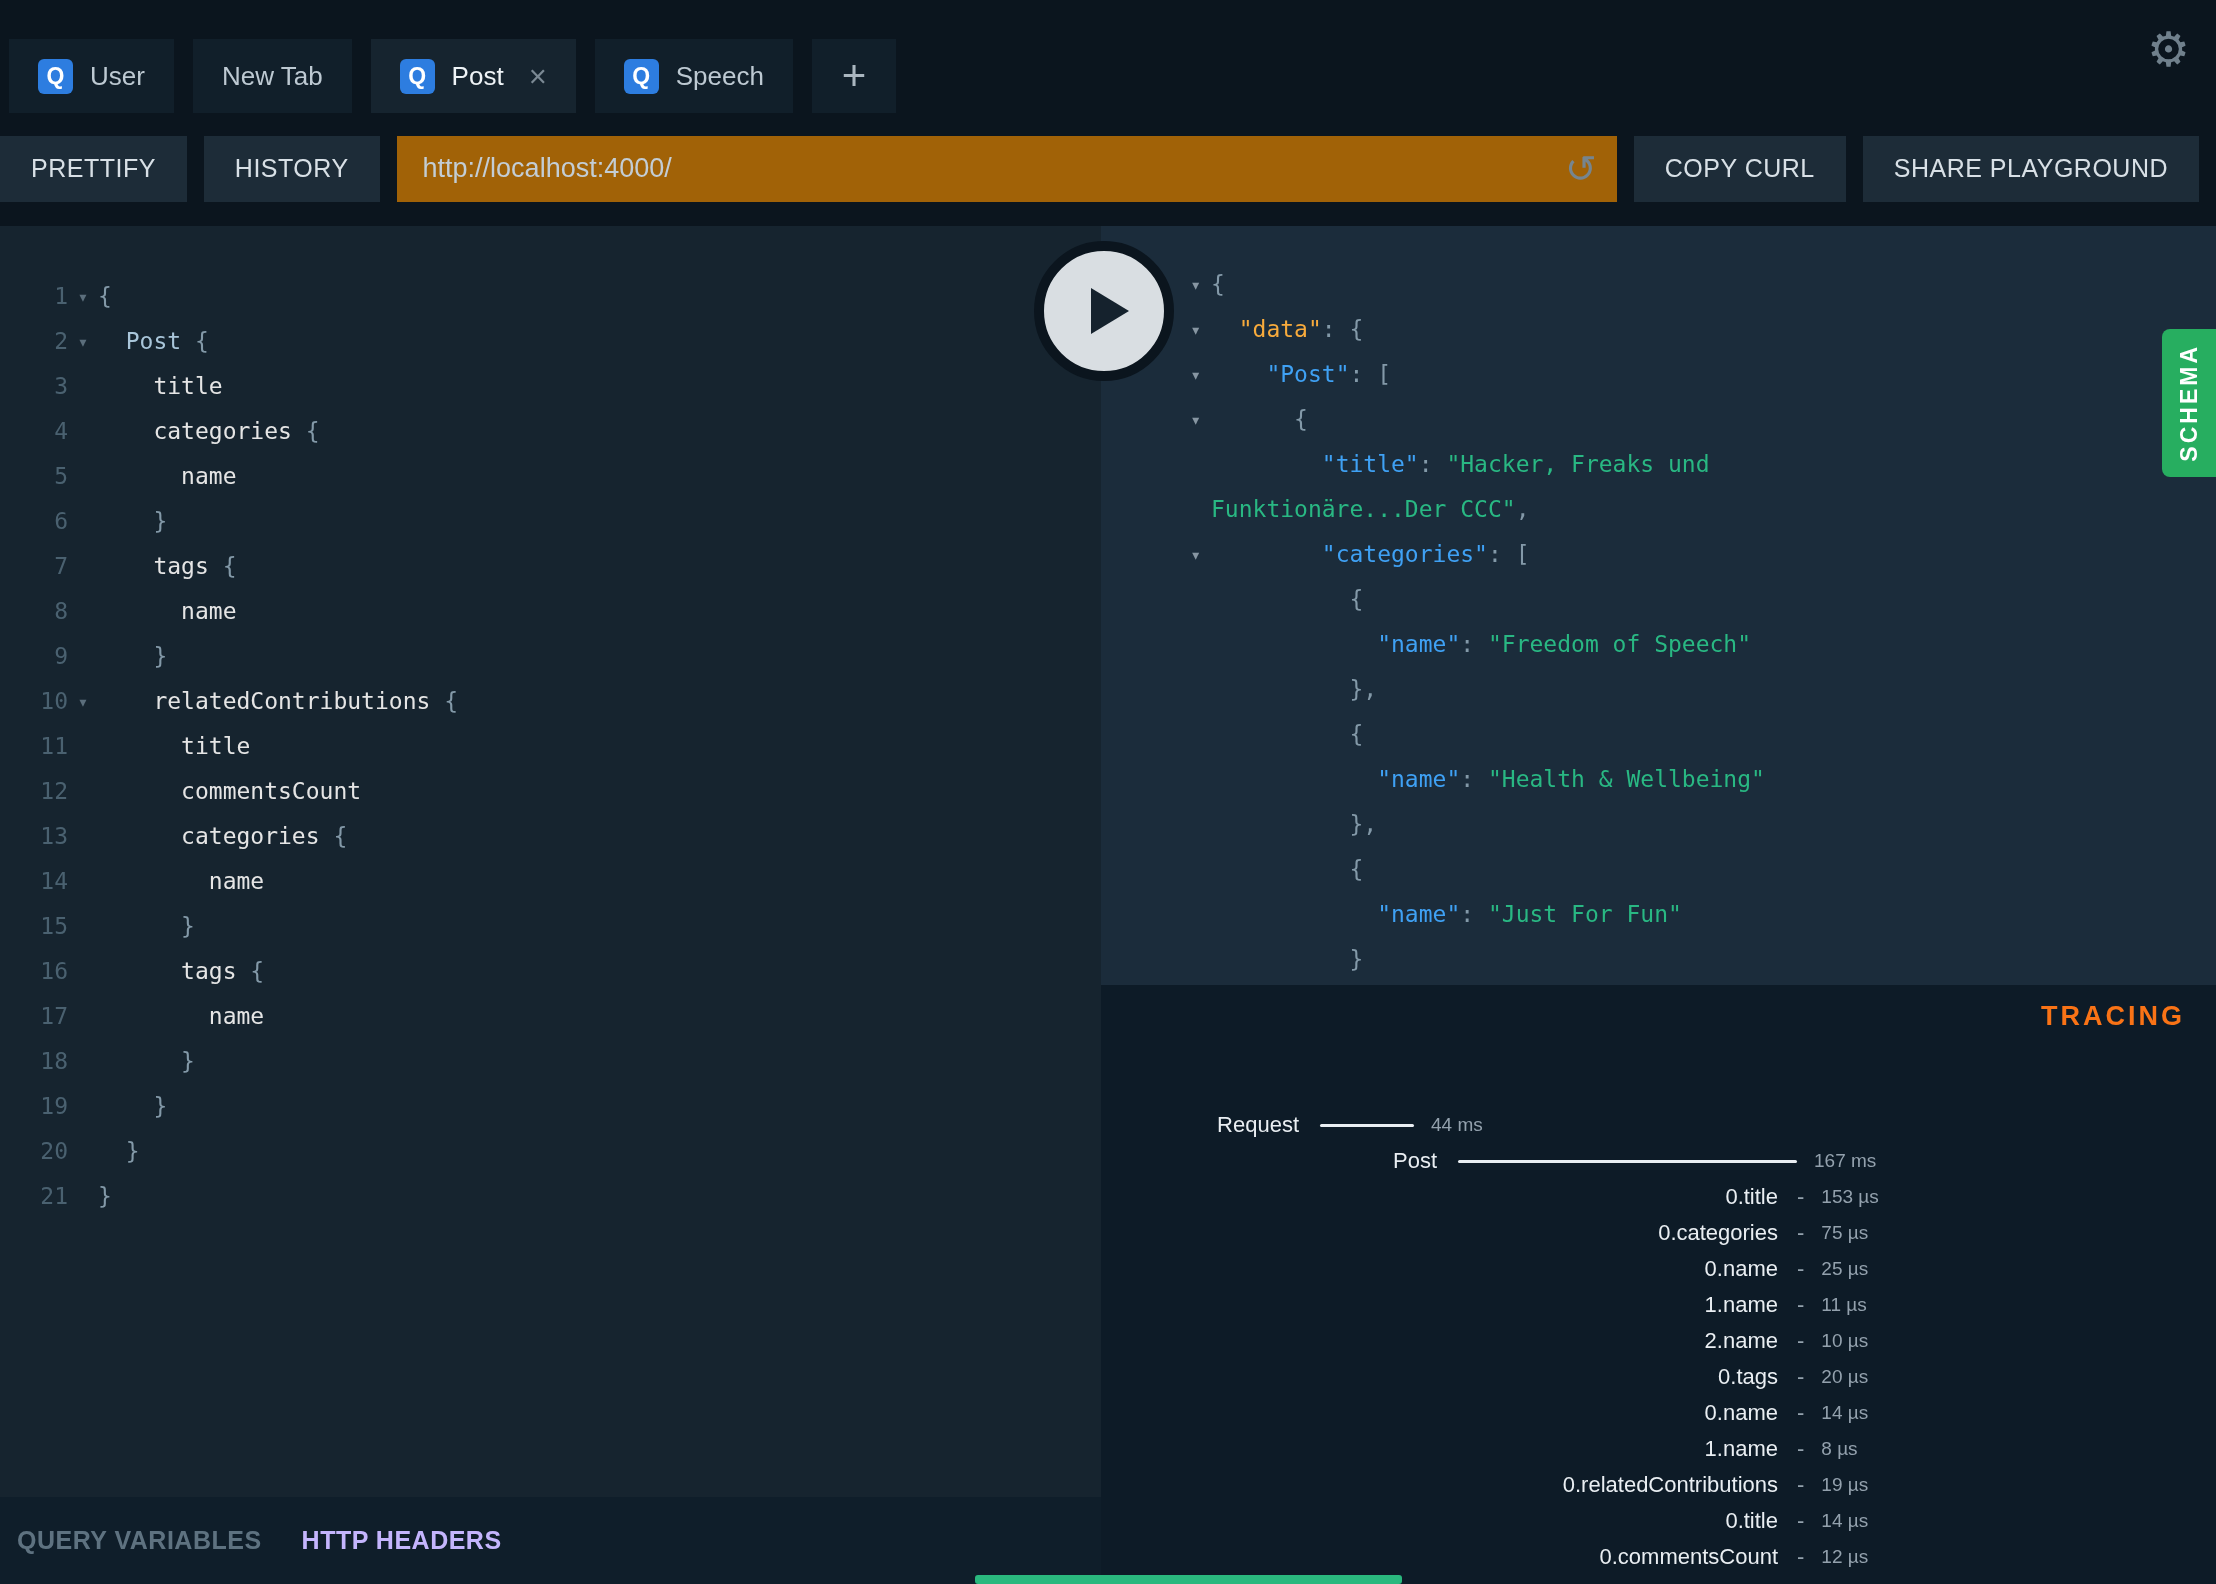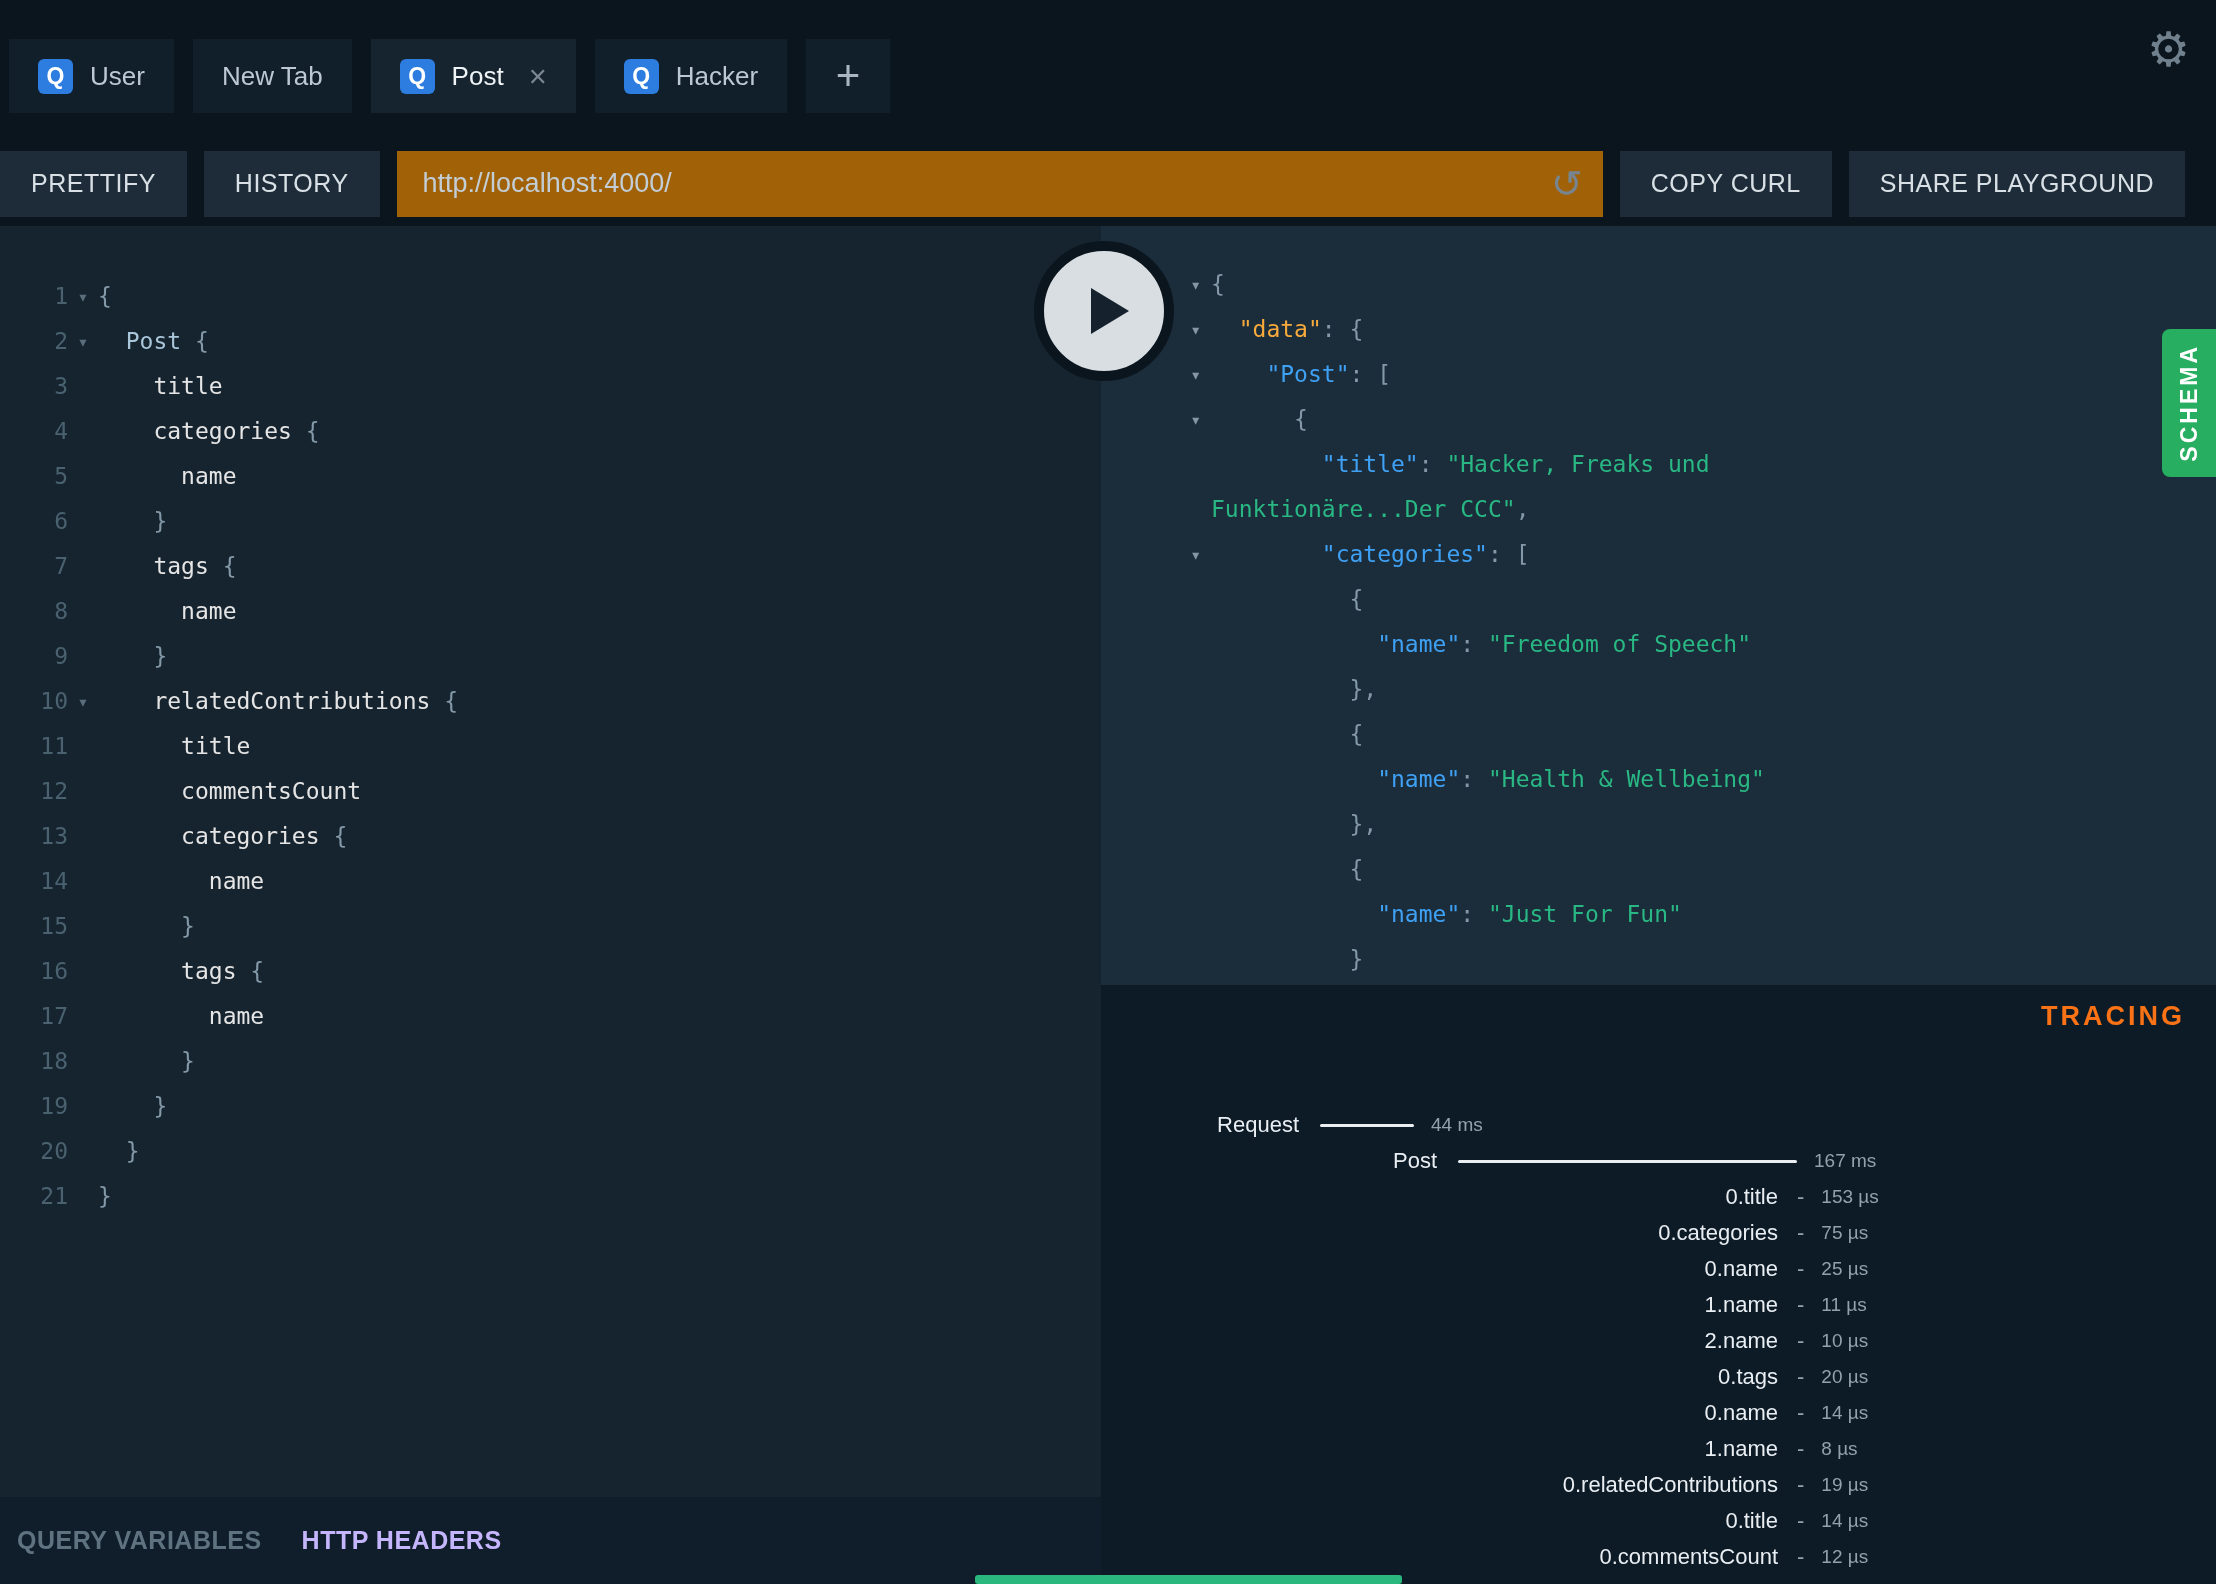"Hacker" span { text: Hacker -> Speech }
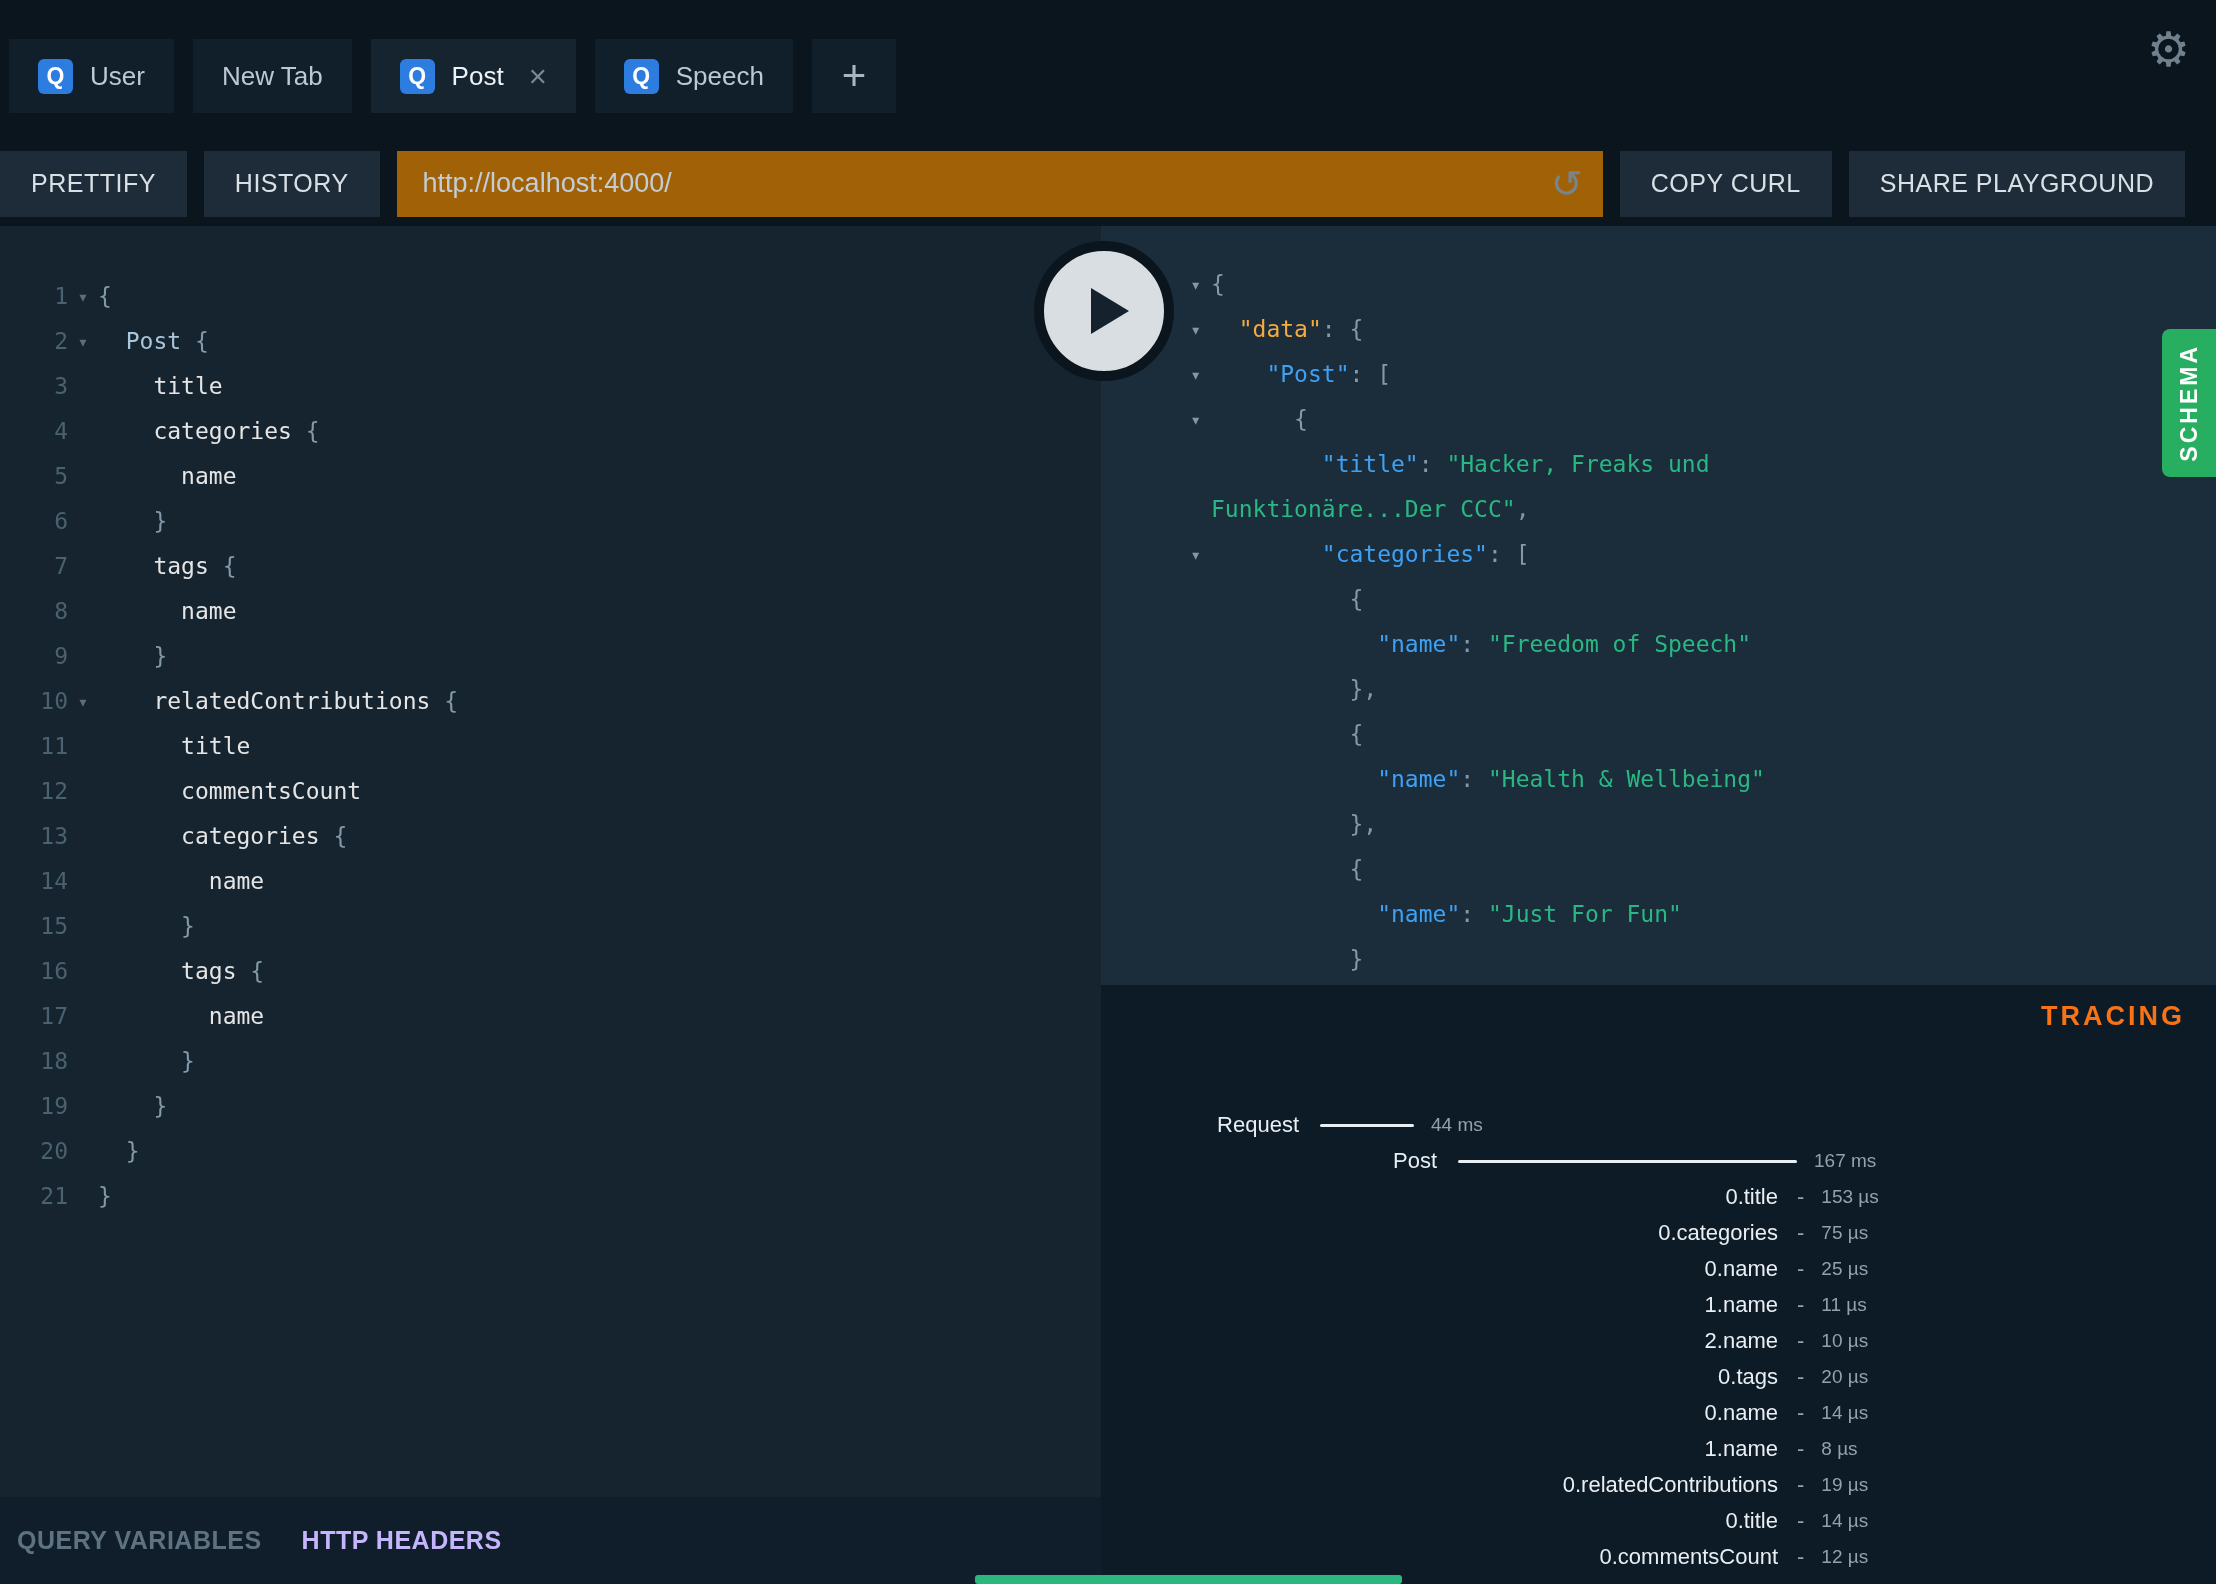"PRETTIFY" .toolbar { padding-right: 31px -> 17px; top: 127px -> 112px }
